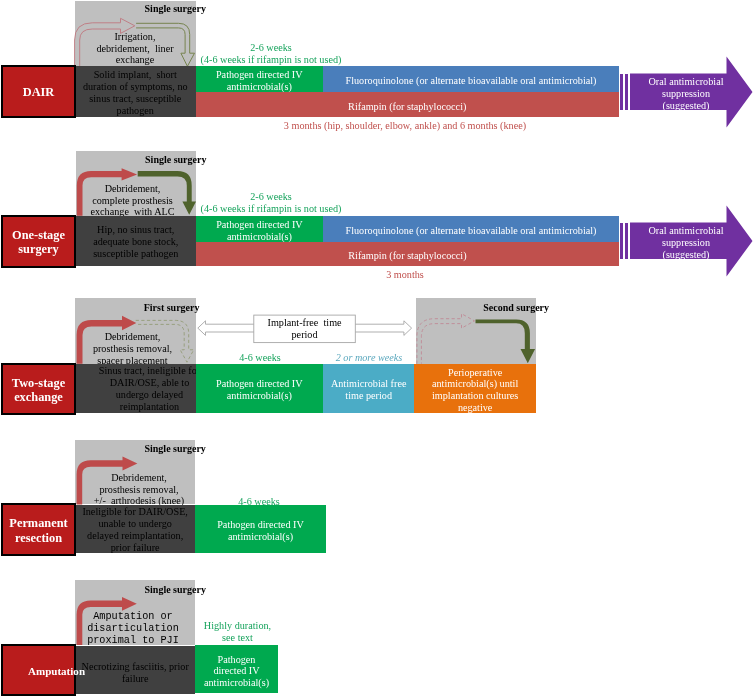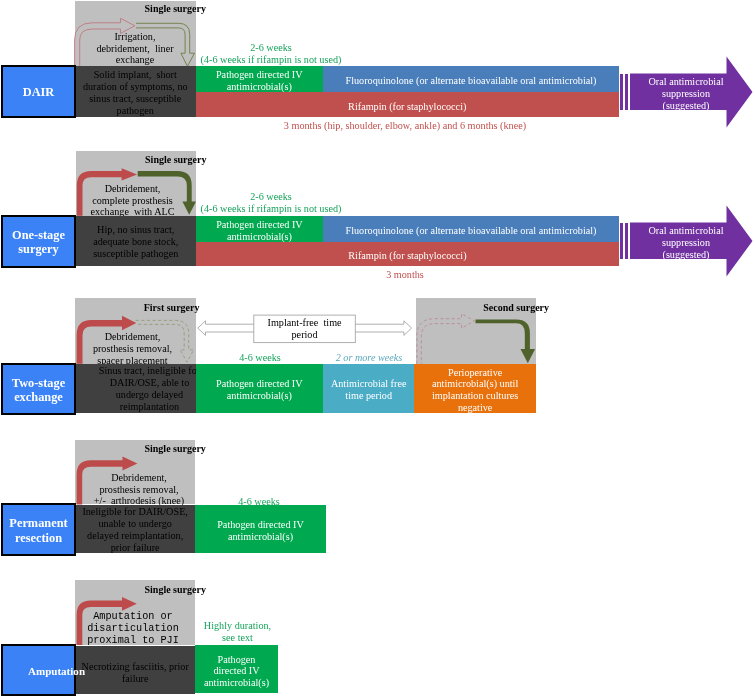"DAIR" .cat { background: #3b82f6 -> #b91c1c }
